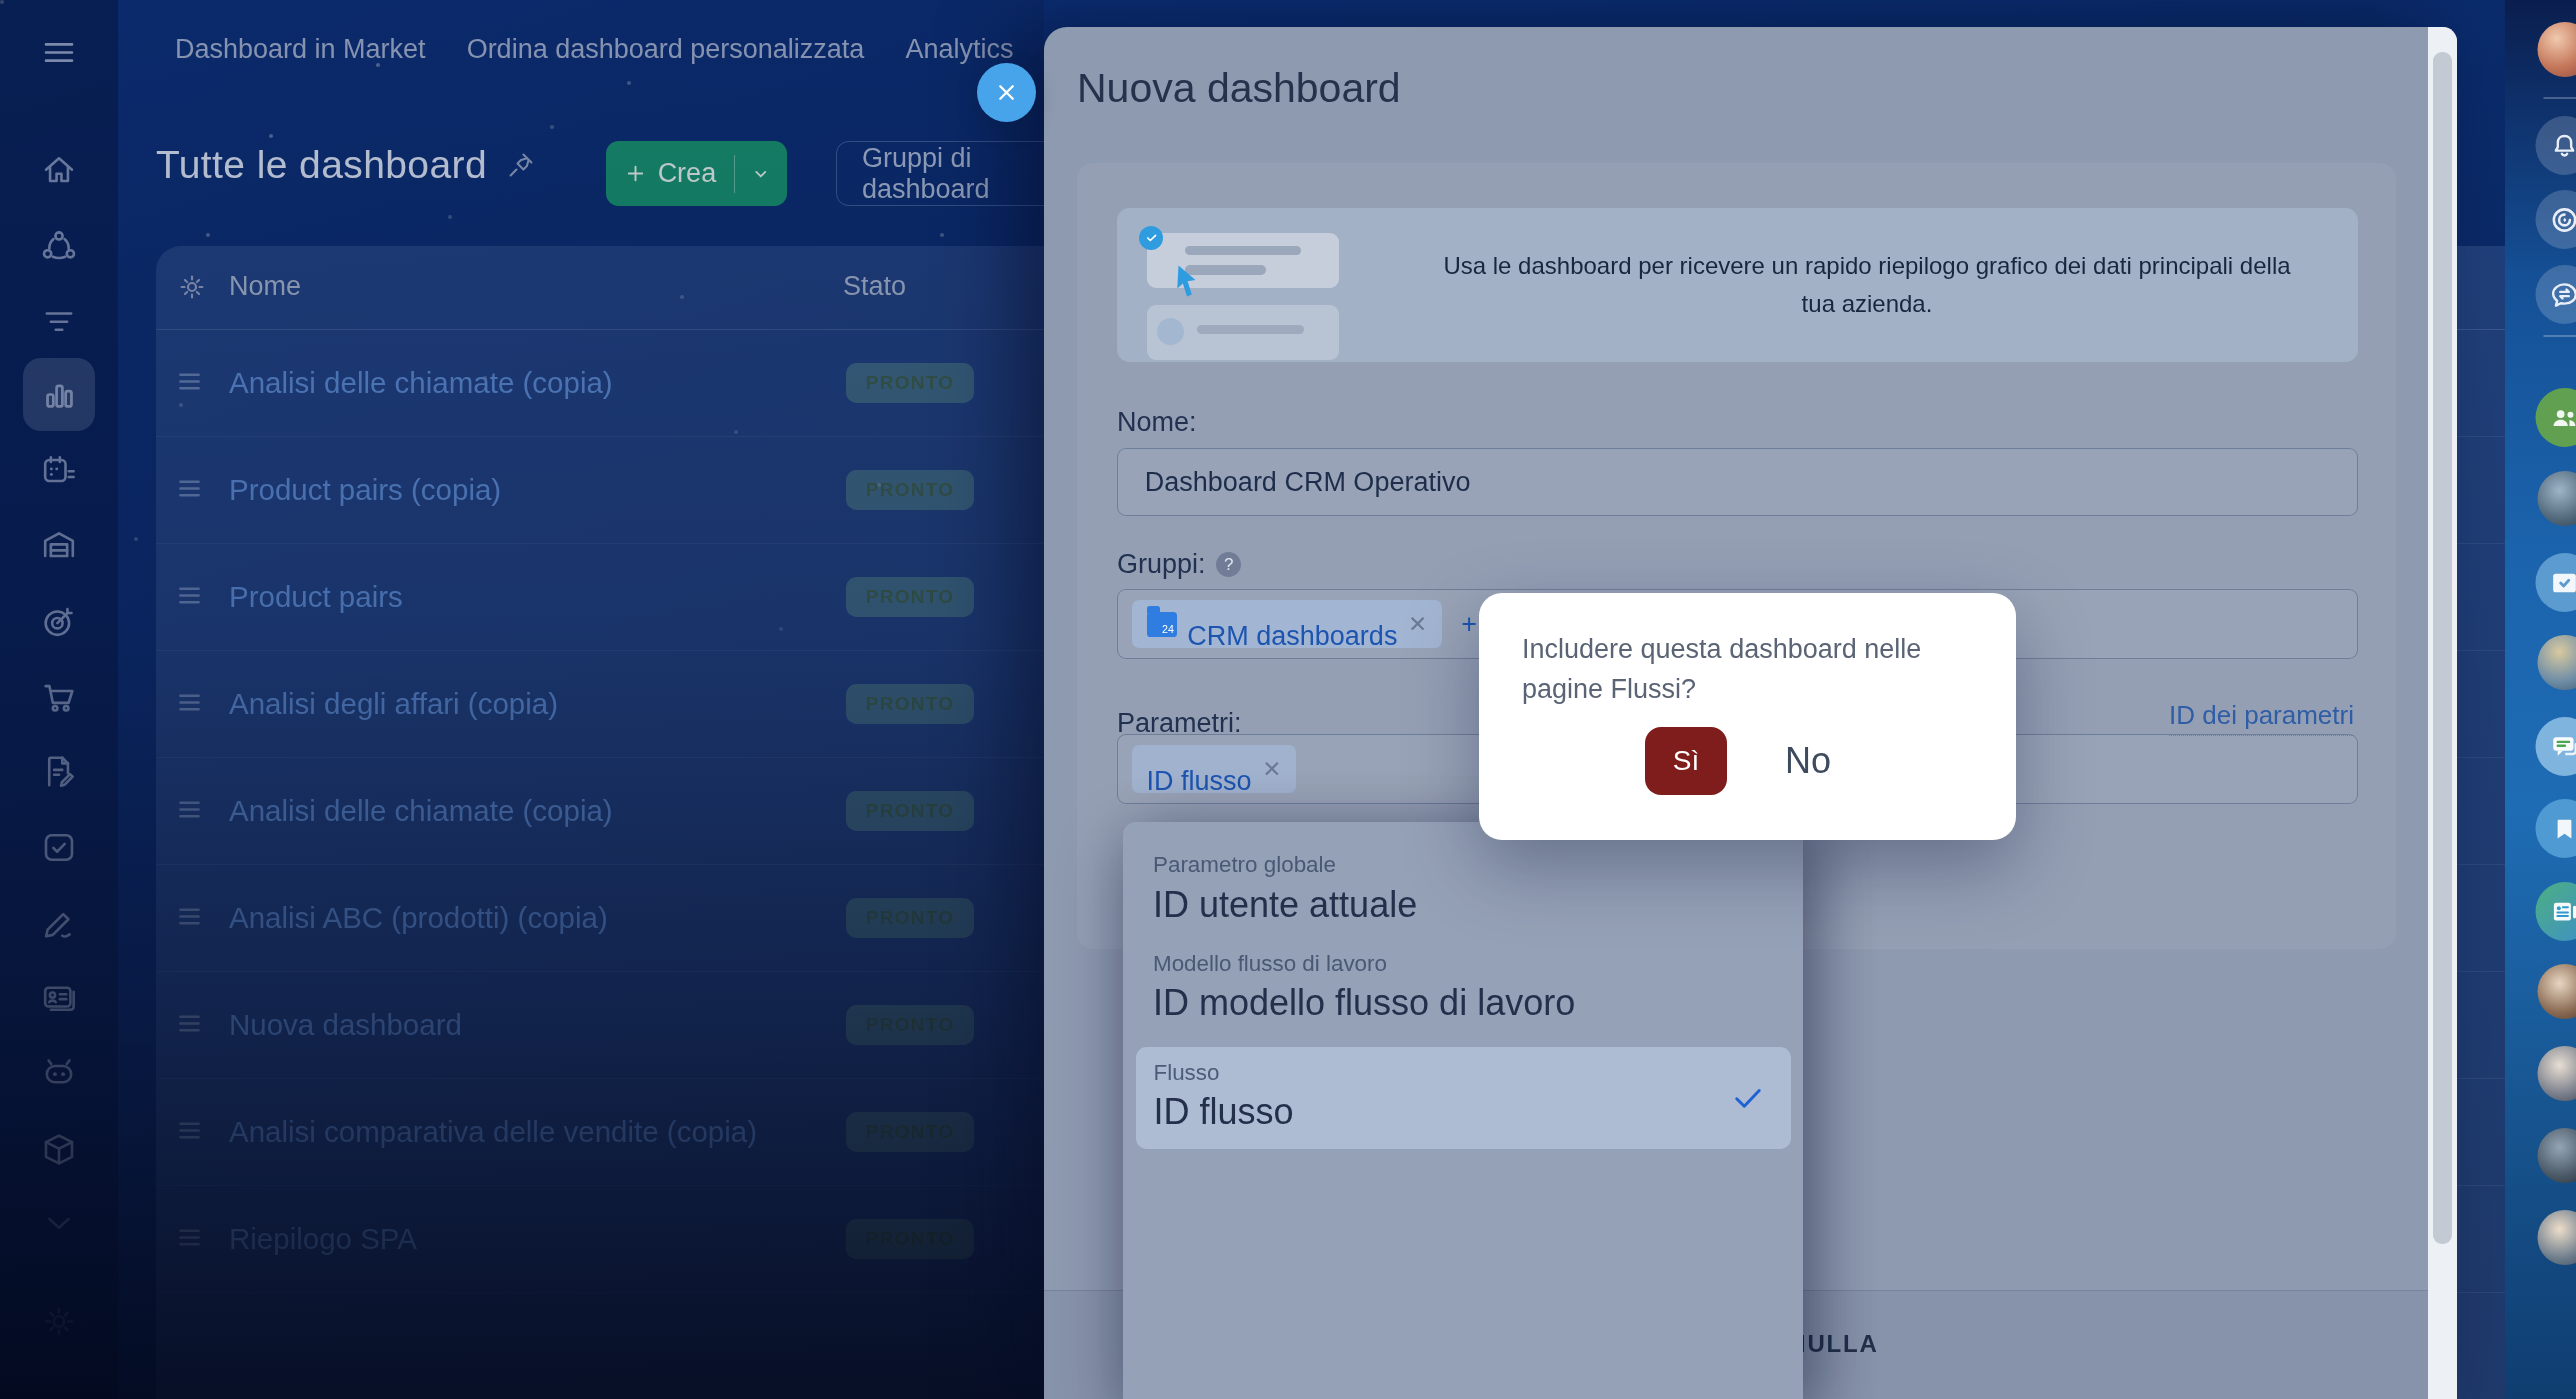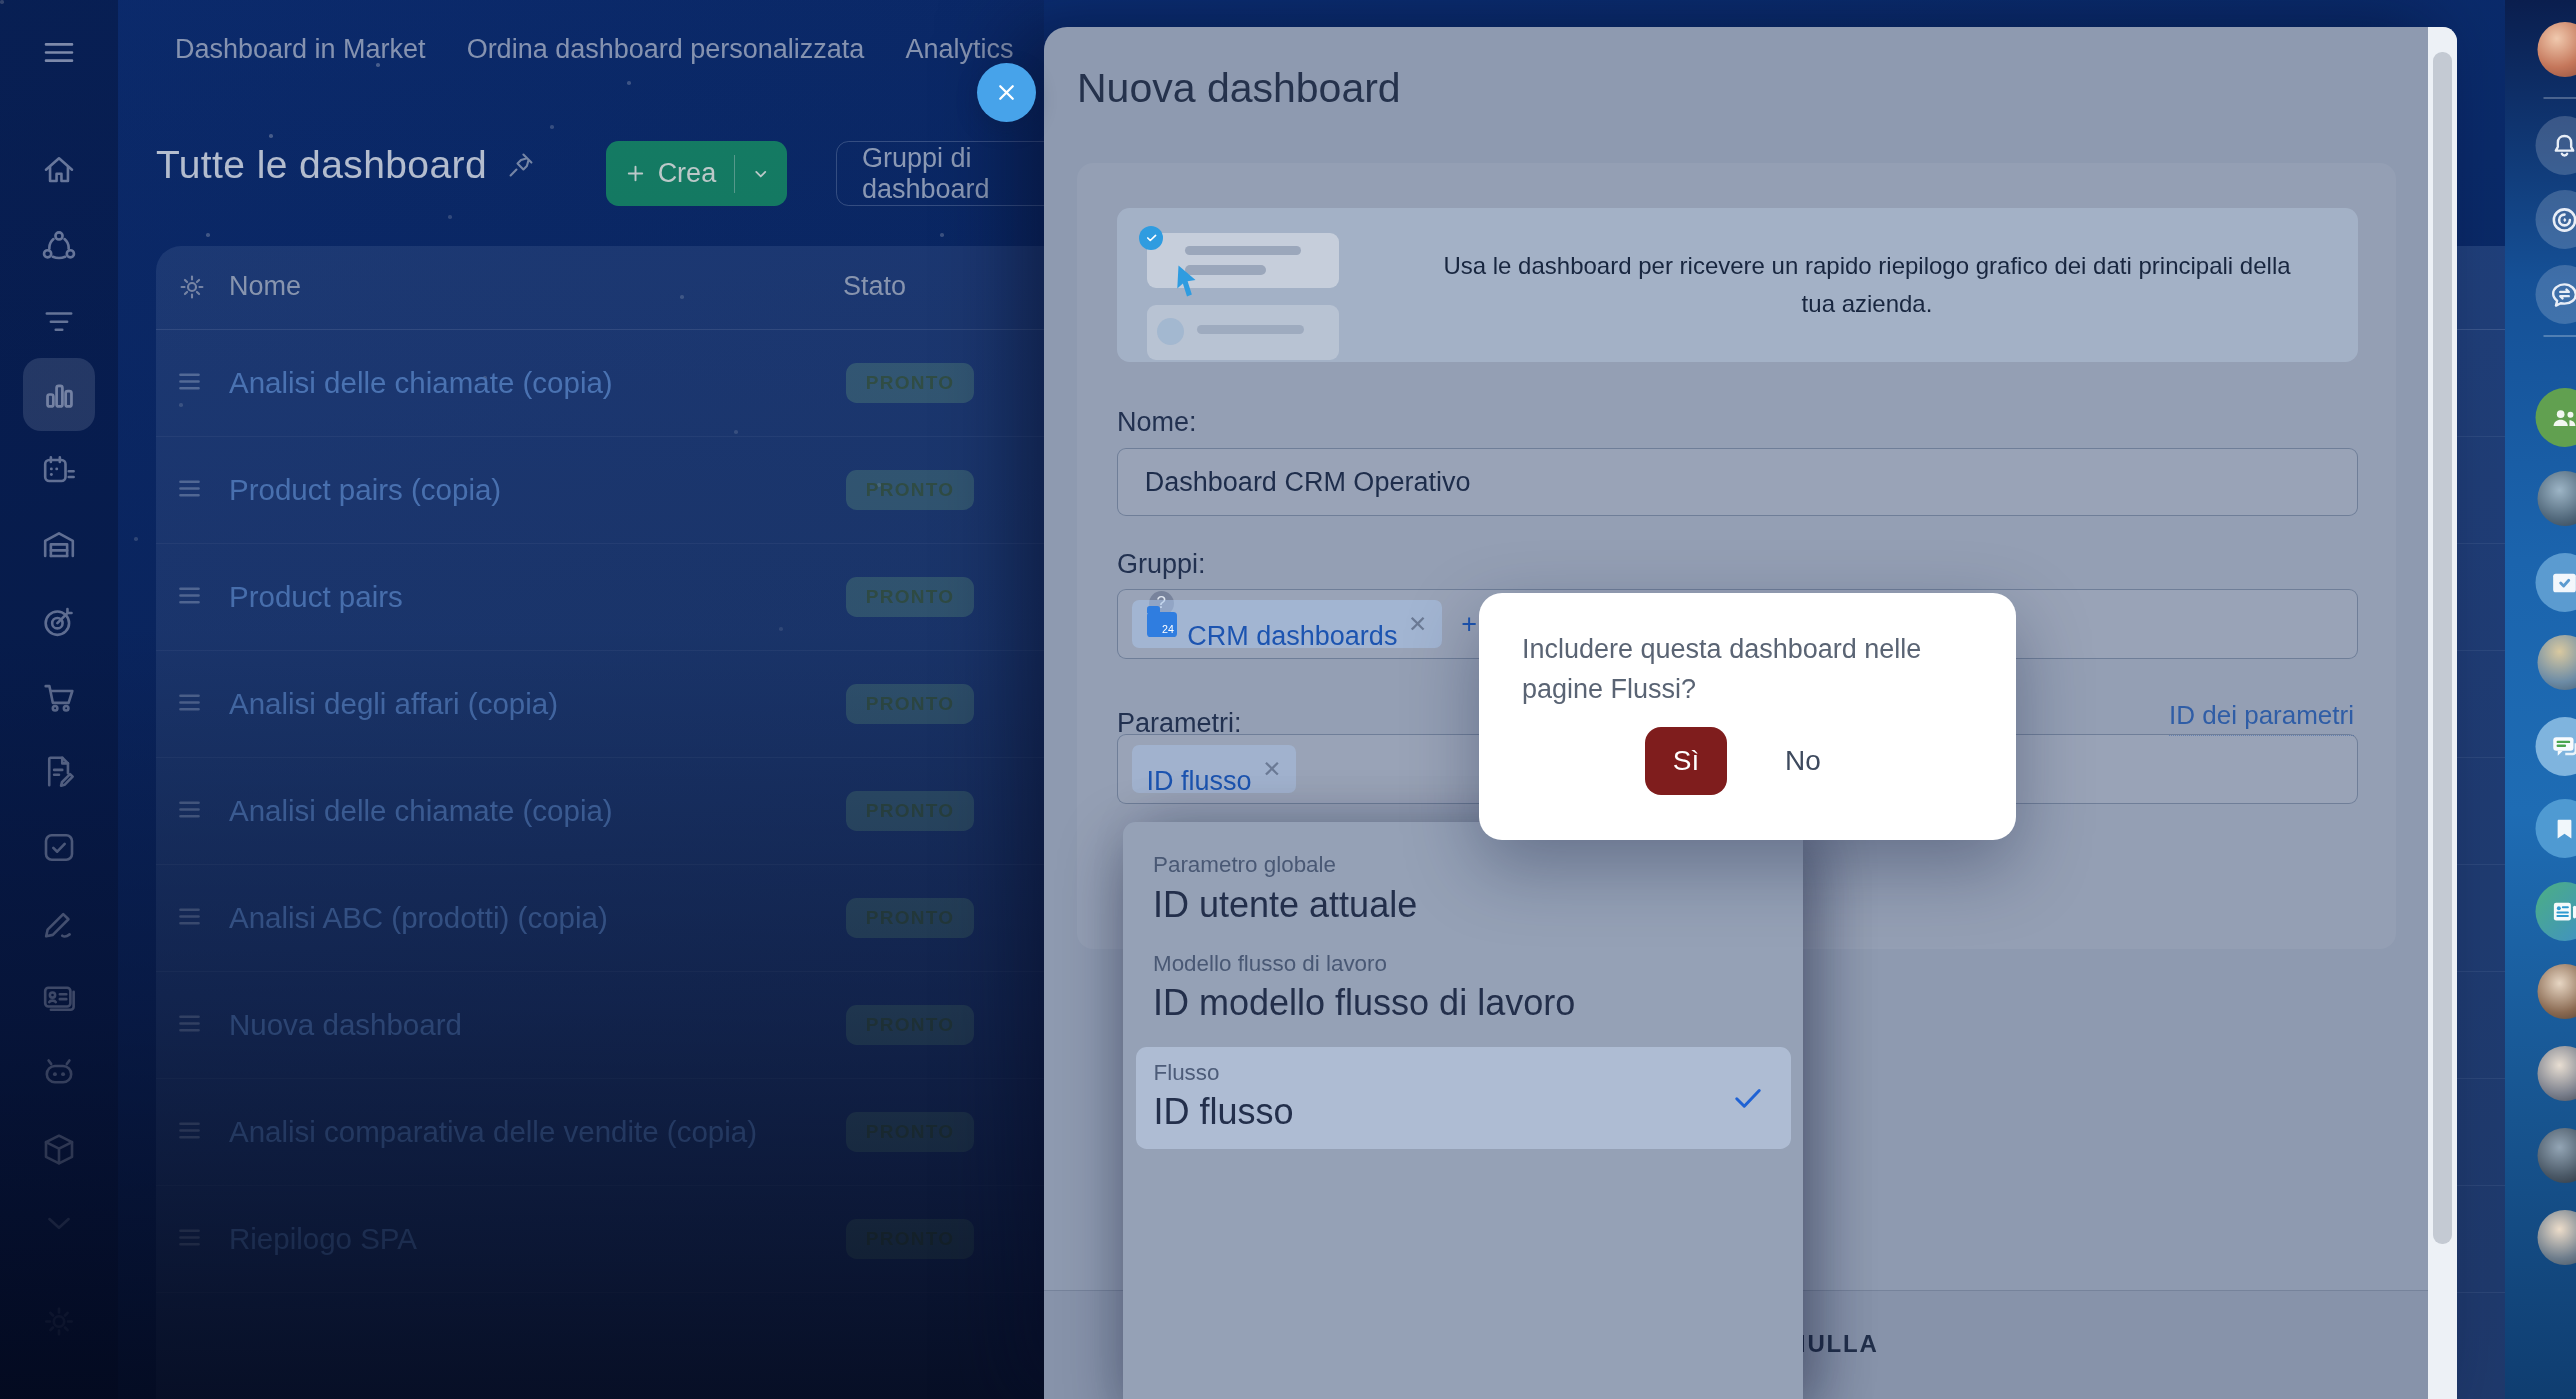"Gruppi:" label.flabel { flex-direction: column -> none }
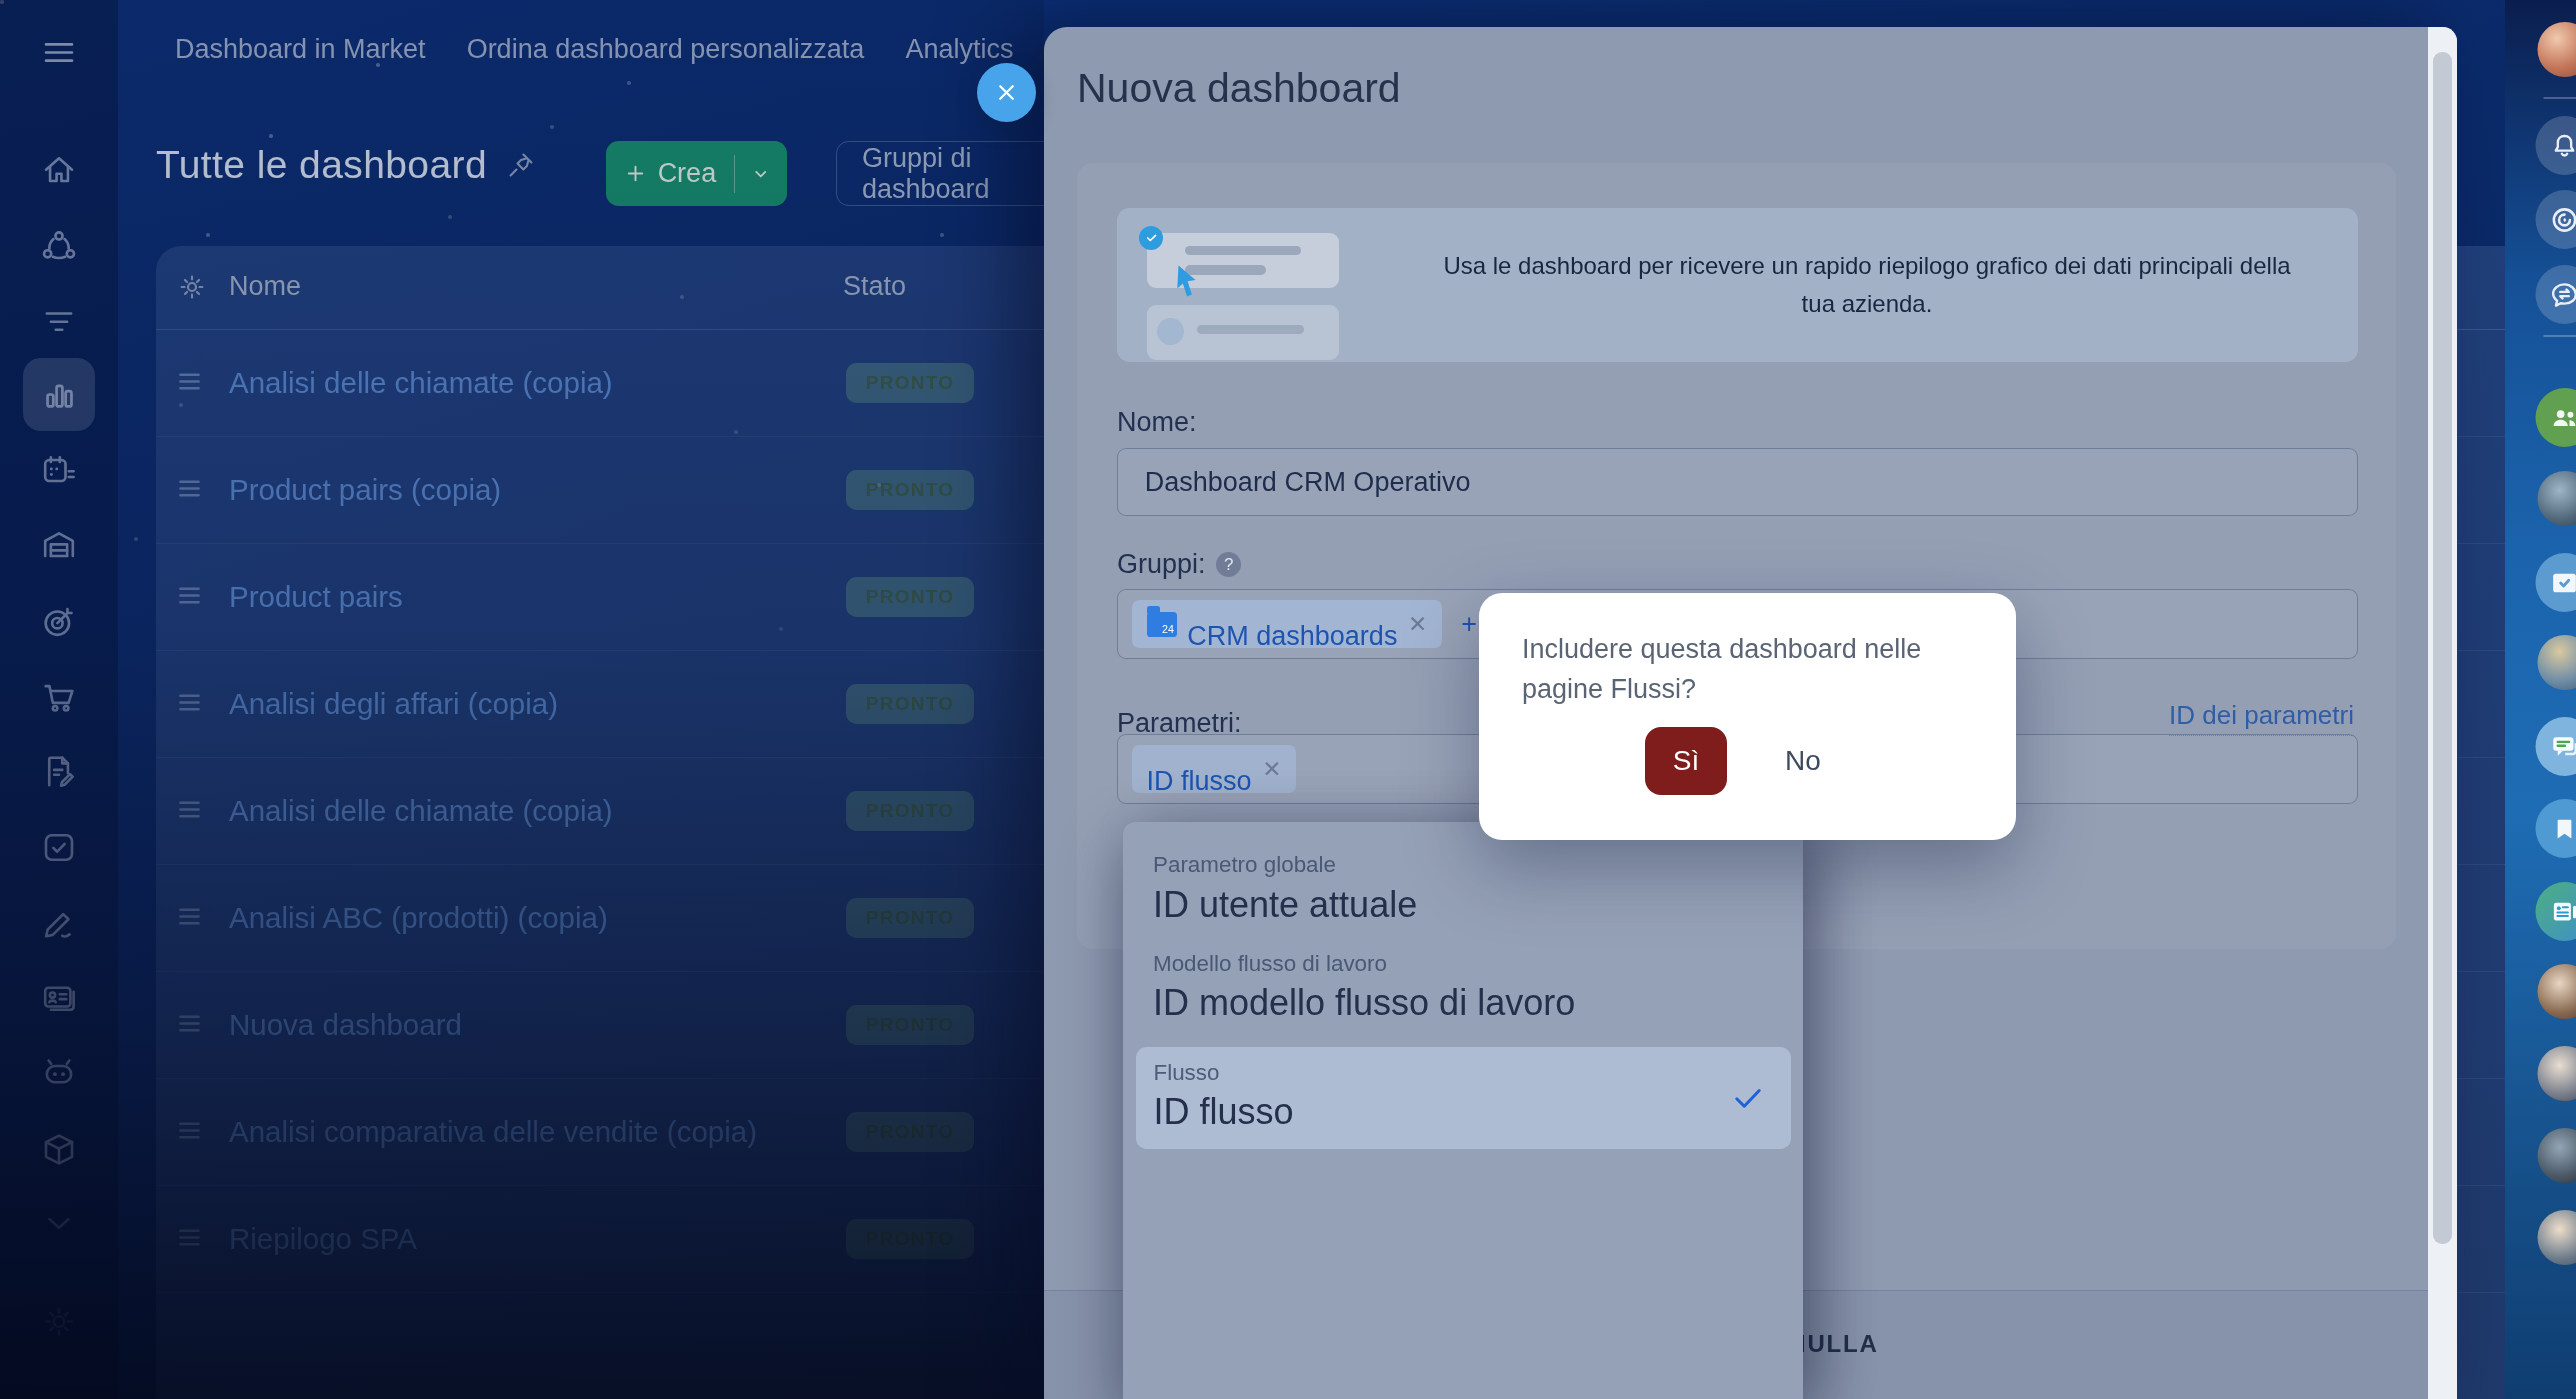"No" .btn-no { font-size: 28px -> 36px }
